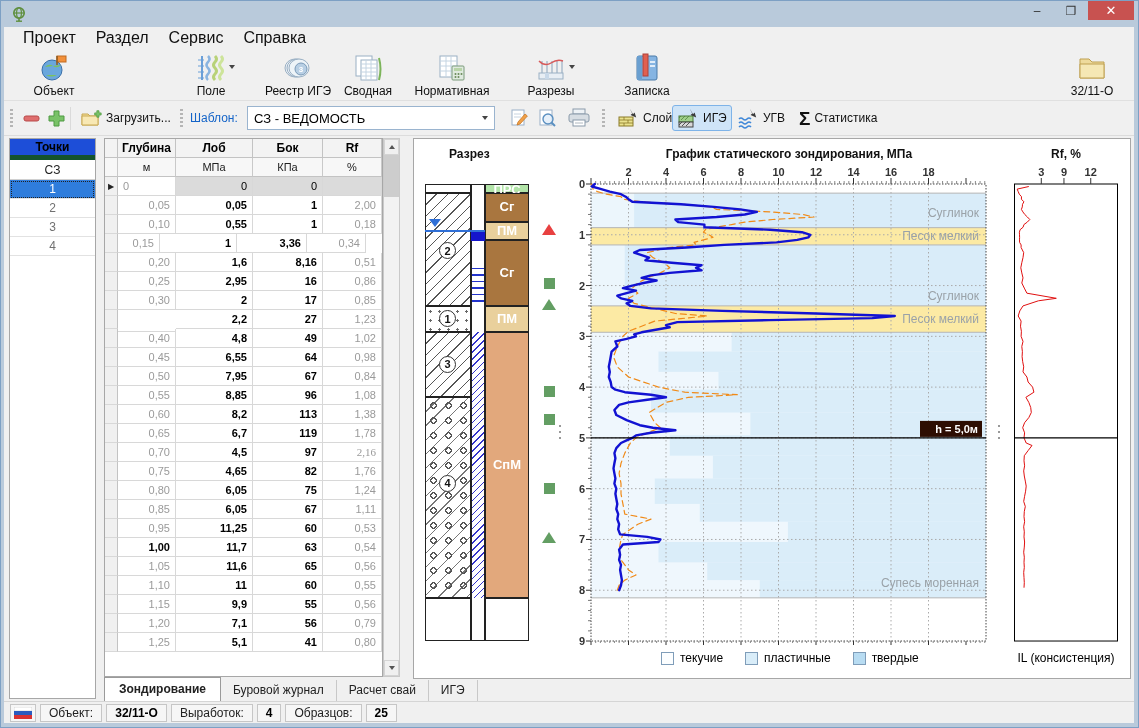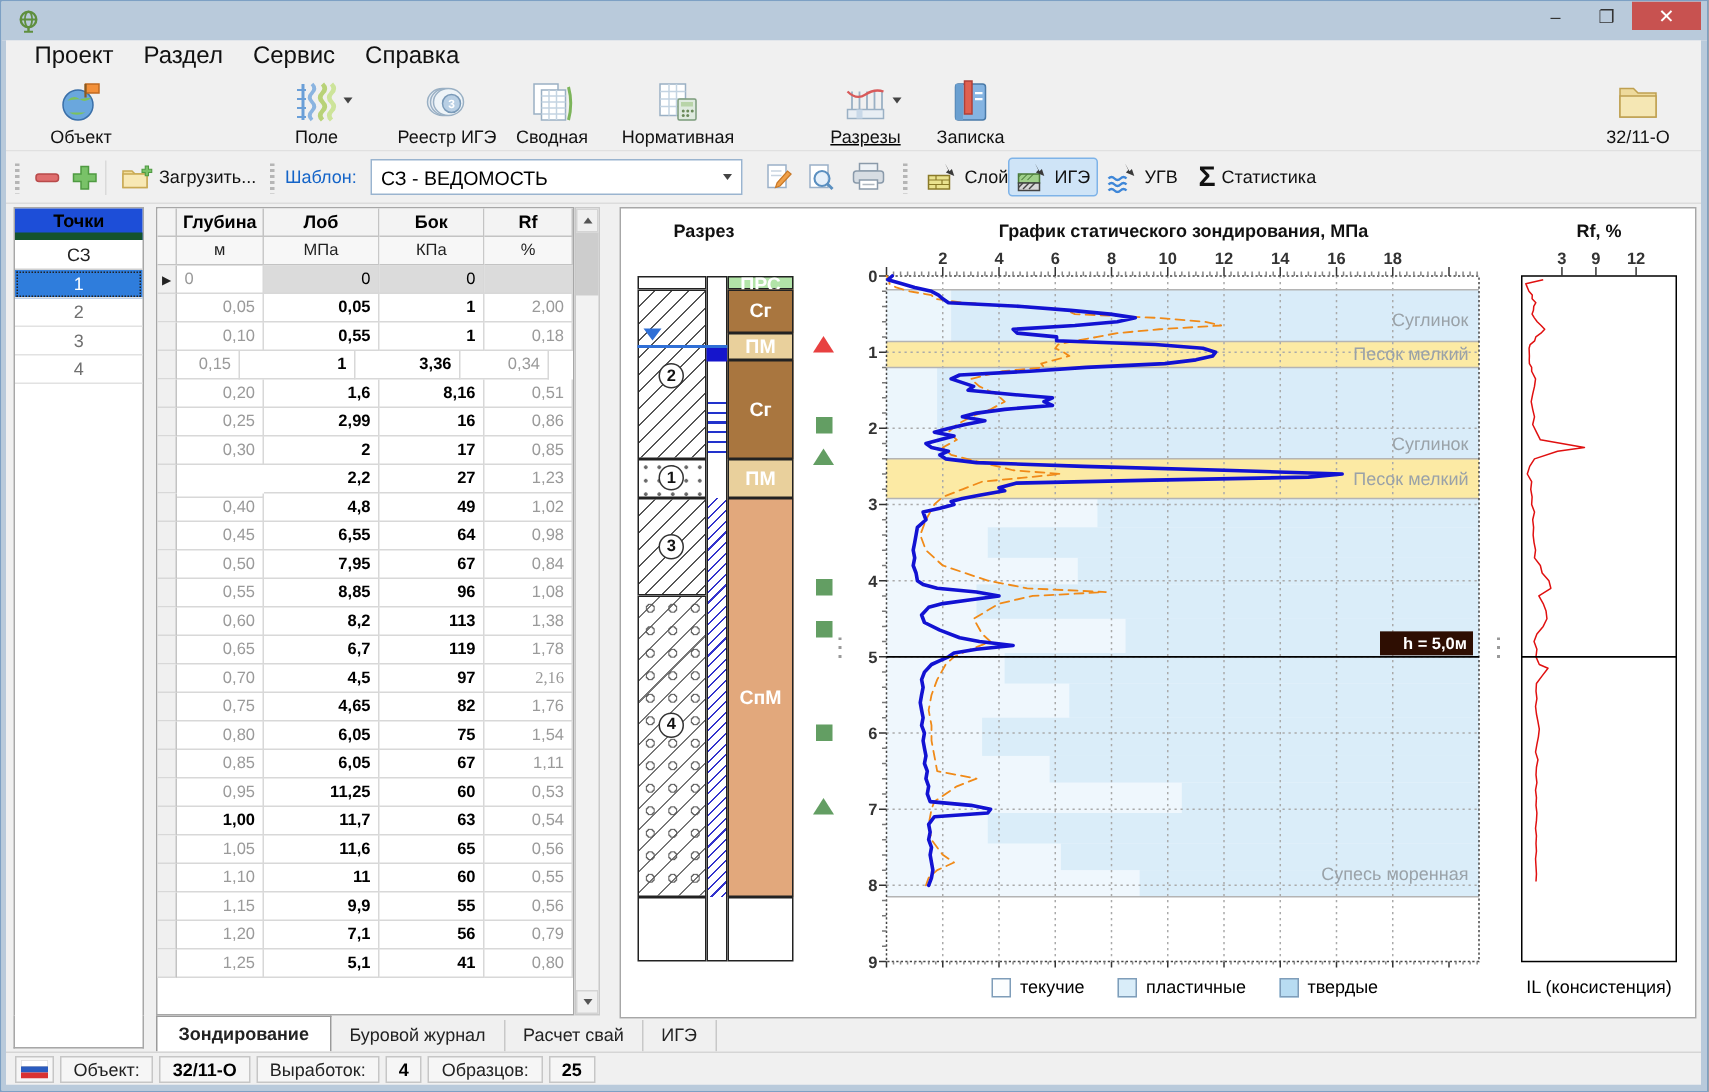"Разрезы" div.tb1btn { left: 540px -> 514px; text-decoration: underline -> none }
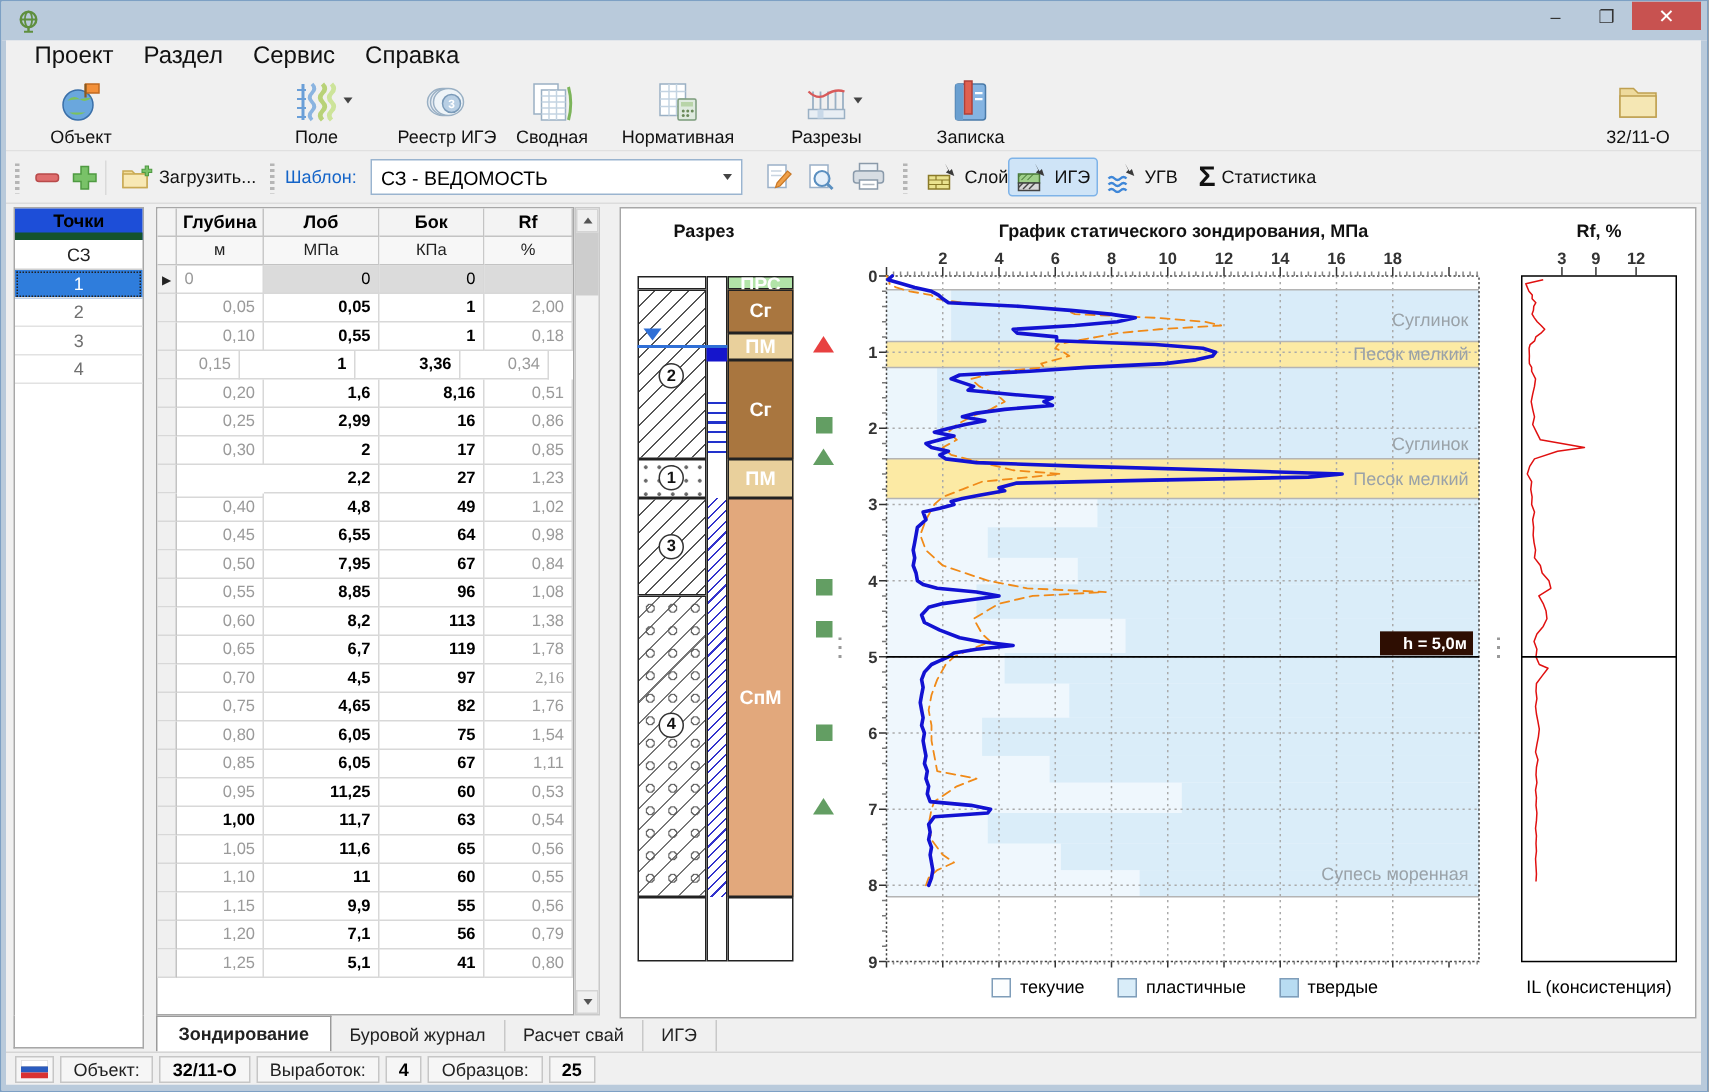"2,99" div.gcell { text: 2,99 -> 2,95 }
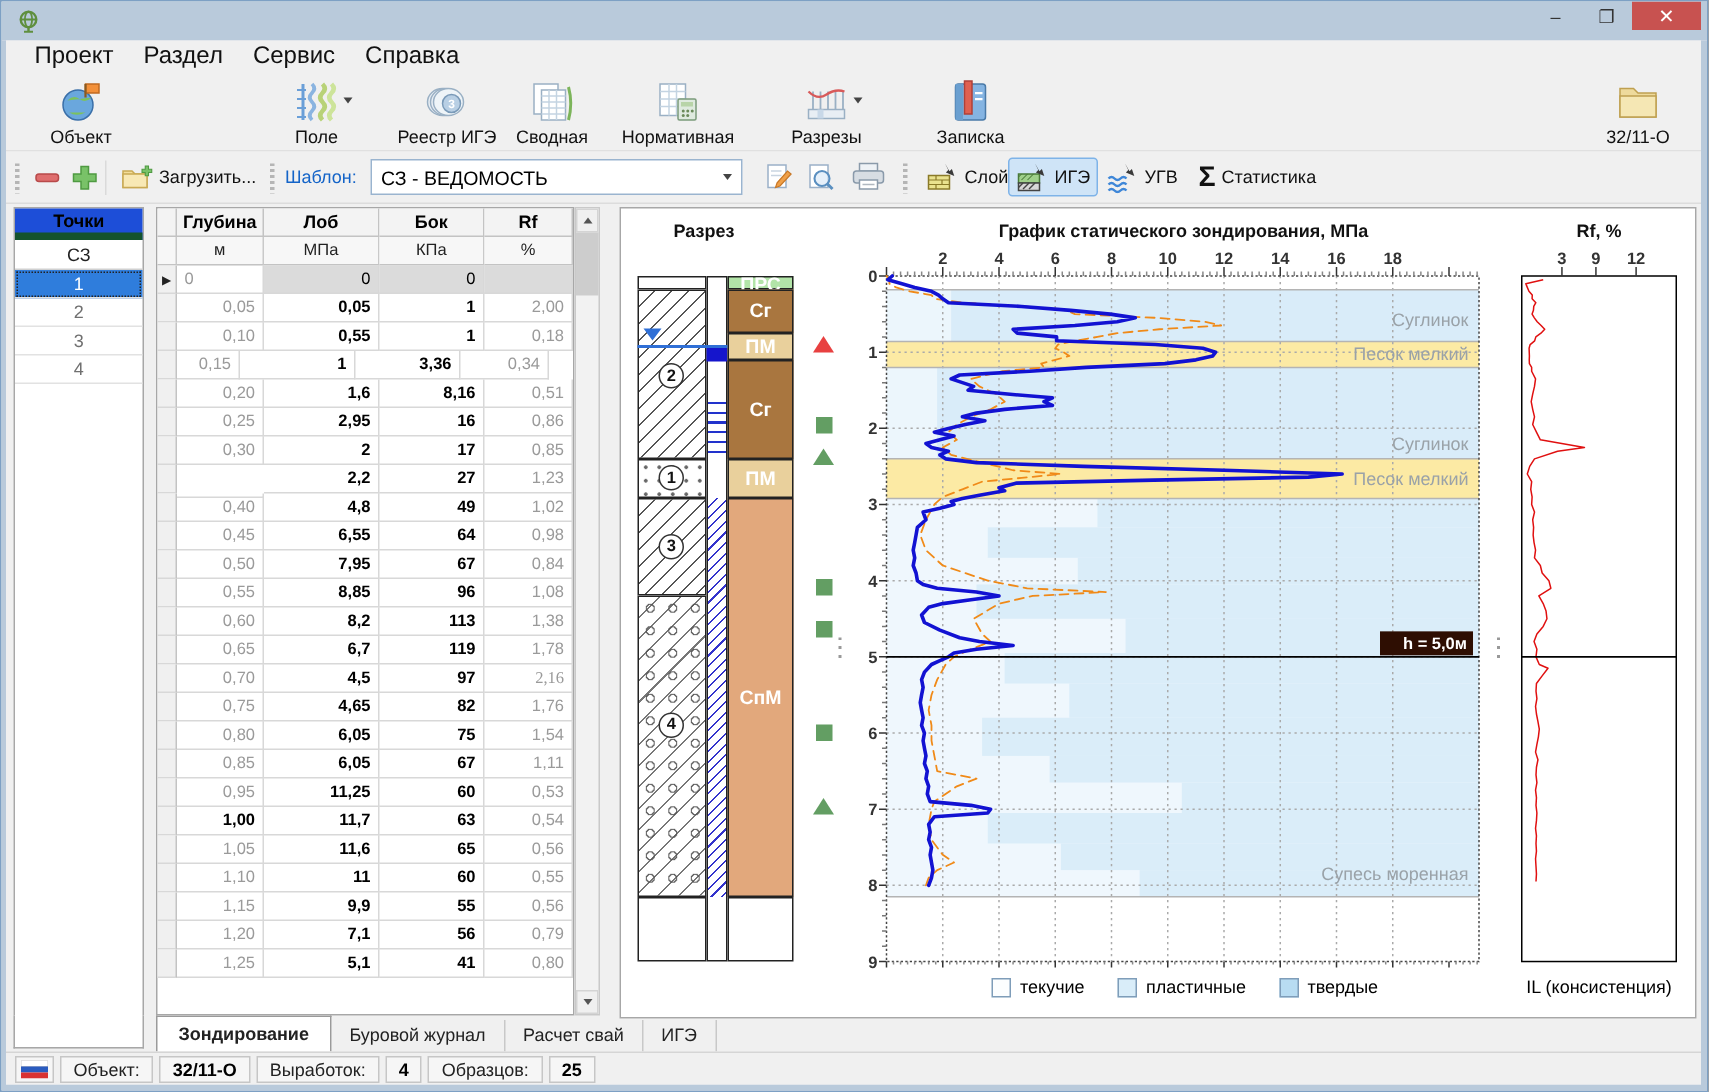"1,54" div.gcell { text: 1,54 -> 1,24 }
